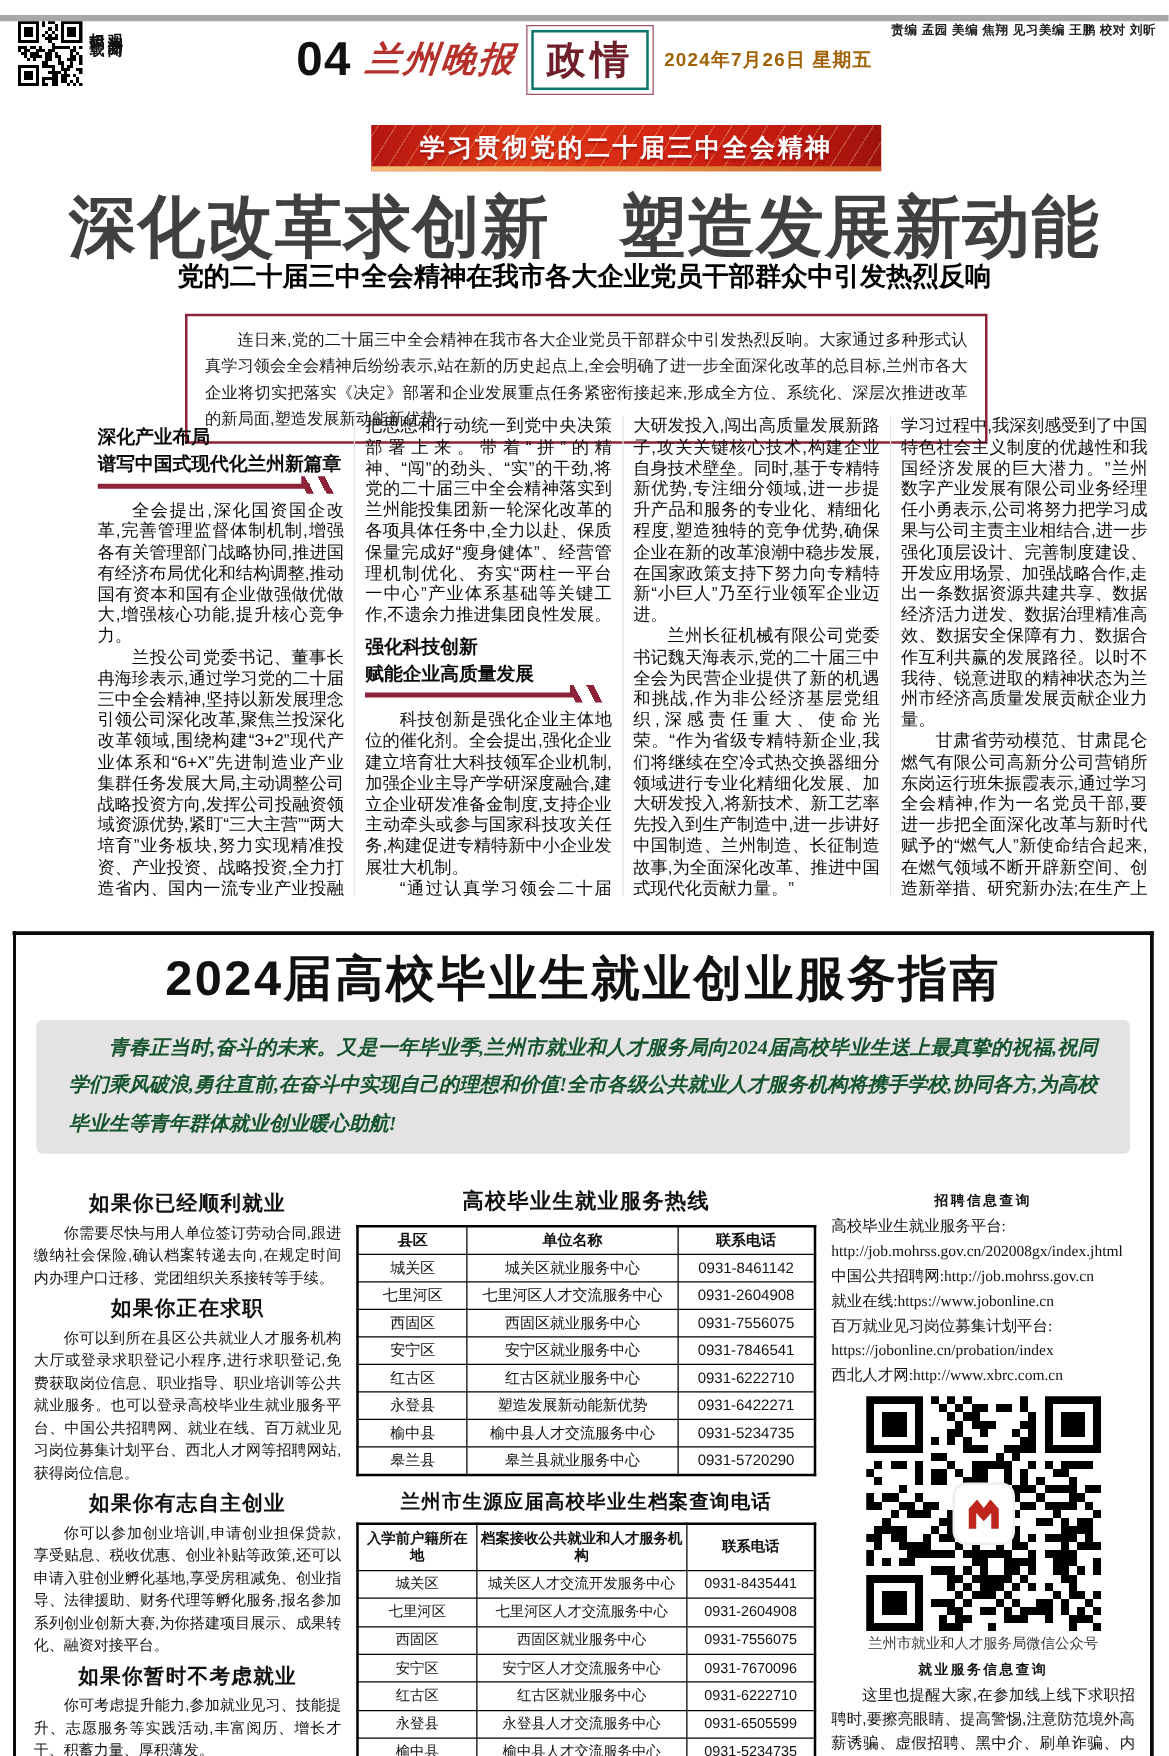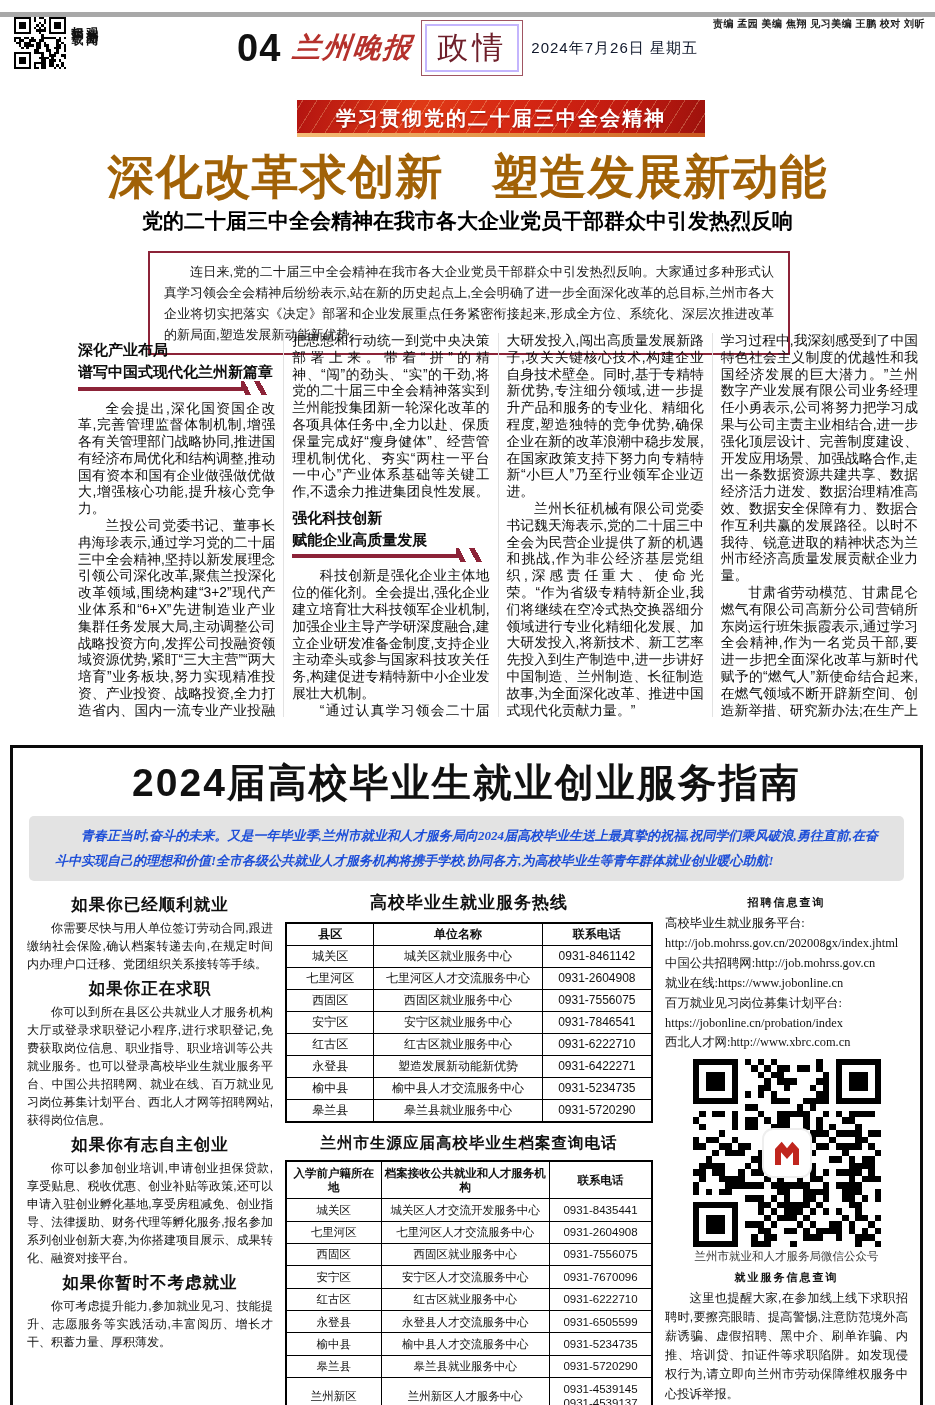"政情" .sectionbox { border: 2px solid #c4b5fd -> 2px solid #0f766e; font-weight: 400 -> 700 }
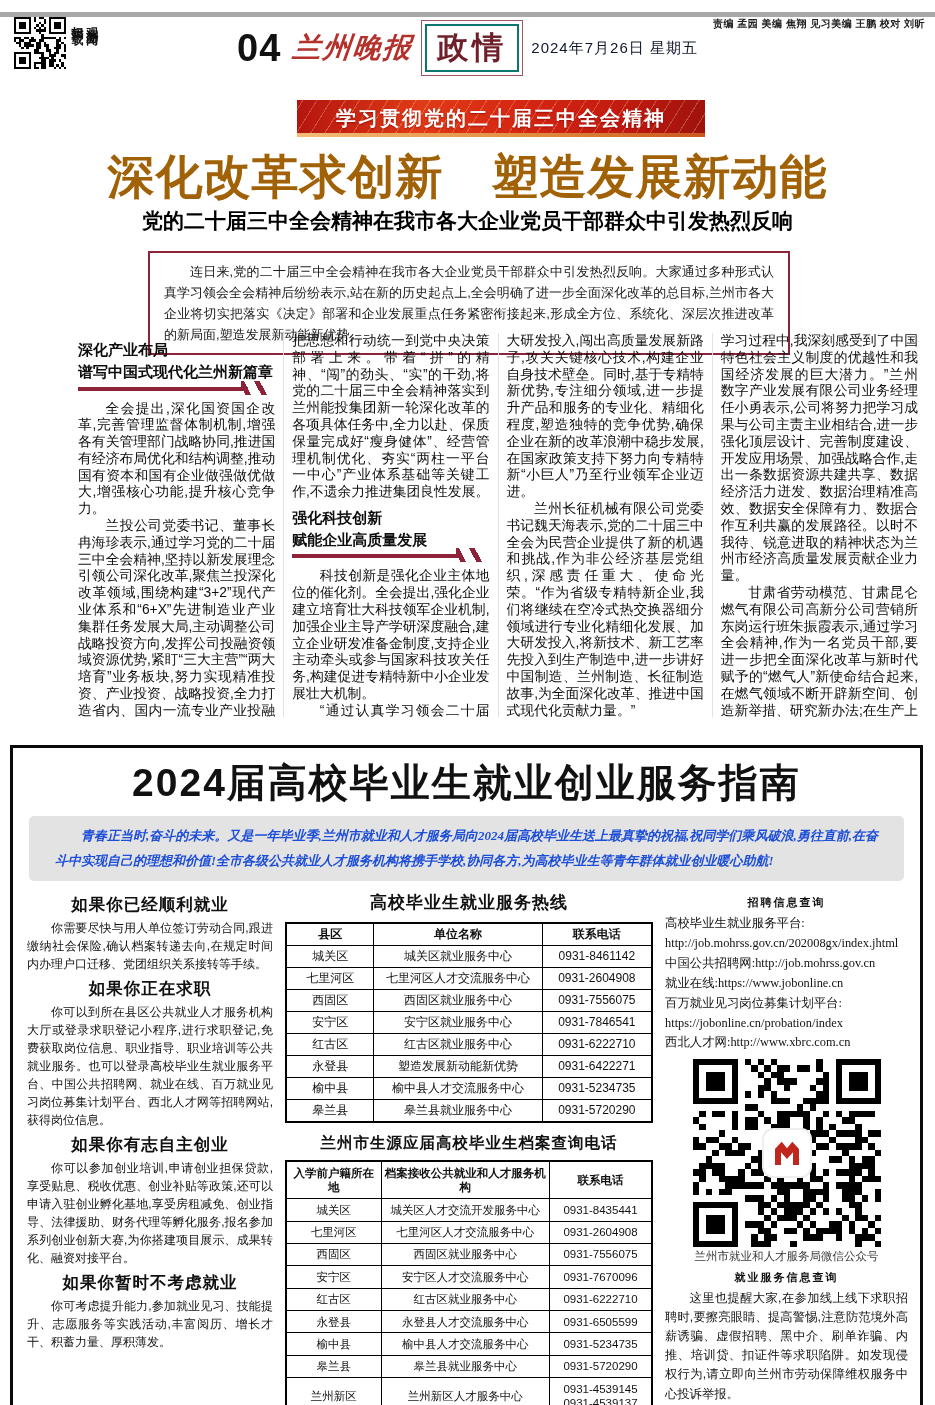"2024年7月26日 星期五" .dateline { color: #0f172a -> #a16207; font-weight: normal -> bold }
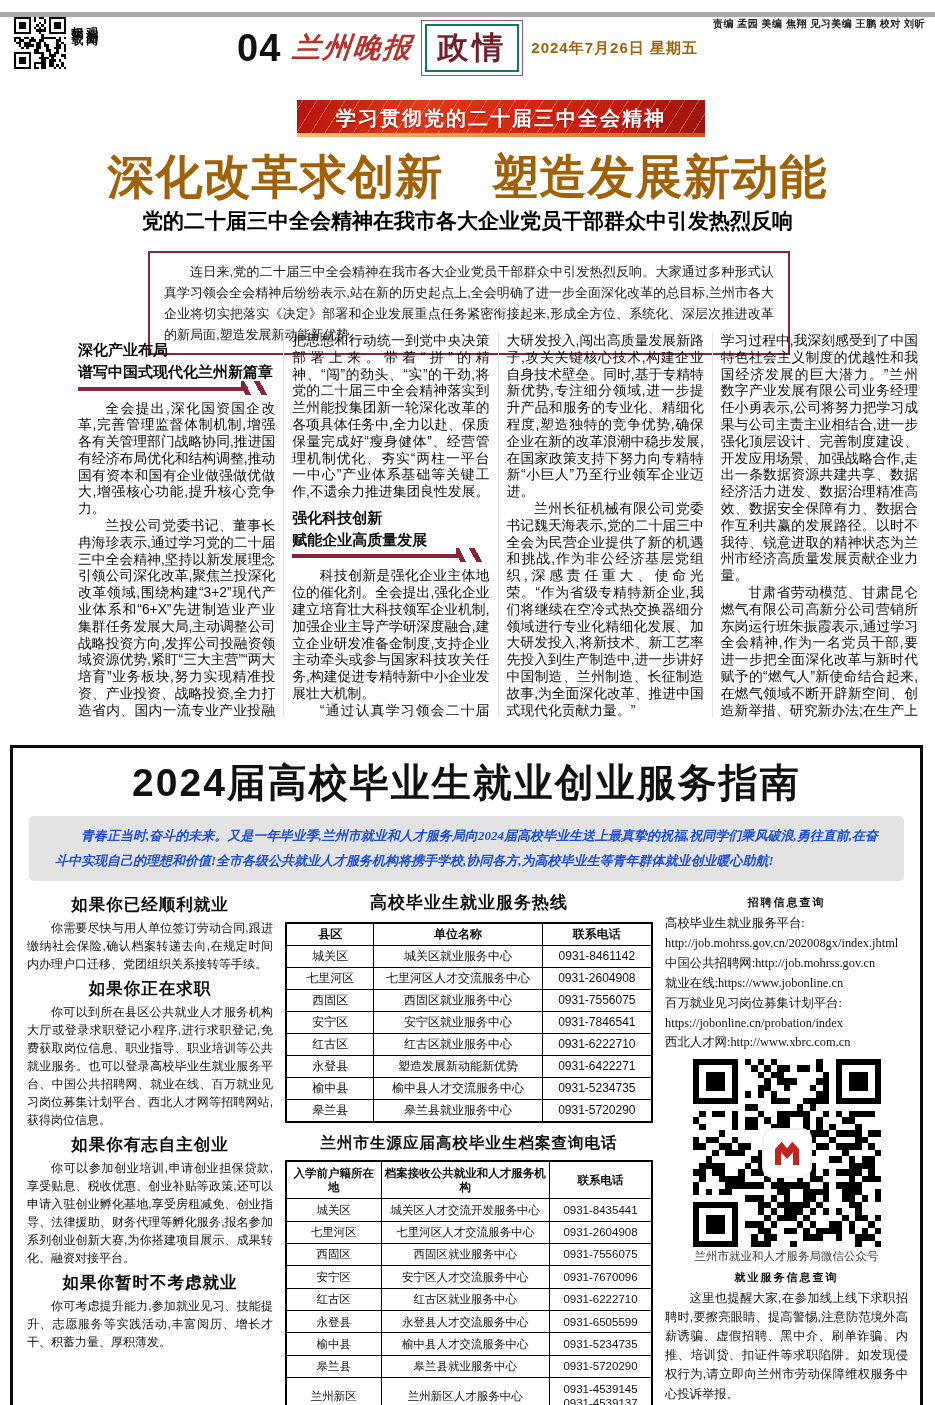"深化改革求创新 塑造发展新动能" .headline { color: #a16207 -> #404040; font-size: 47px -> 54px }
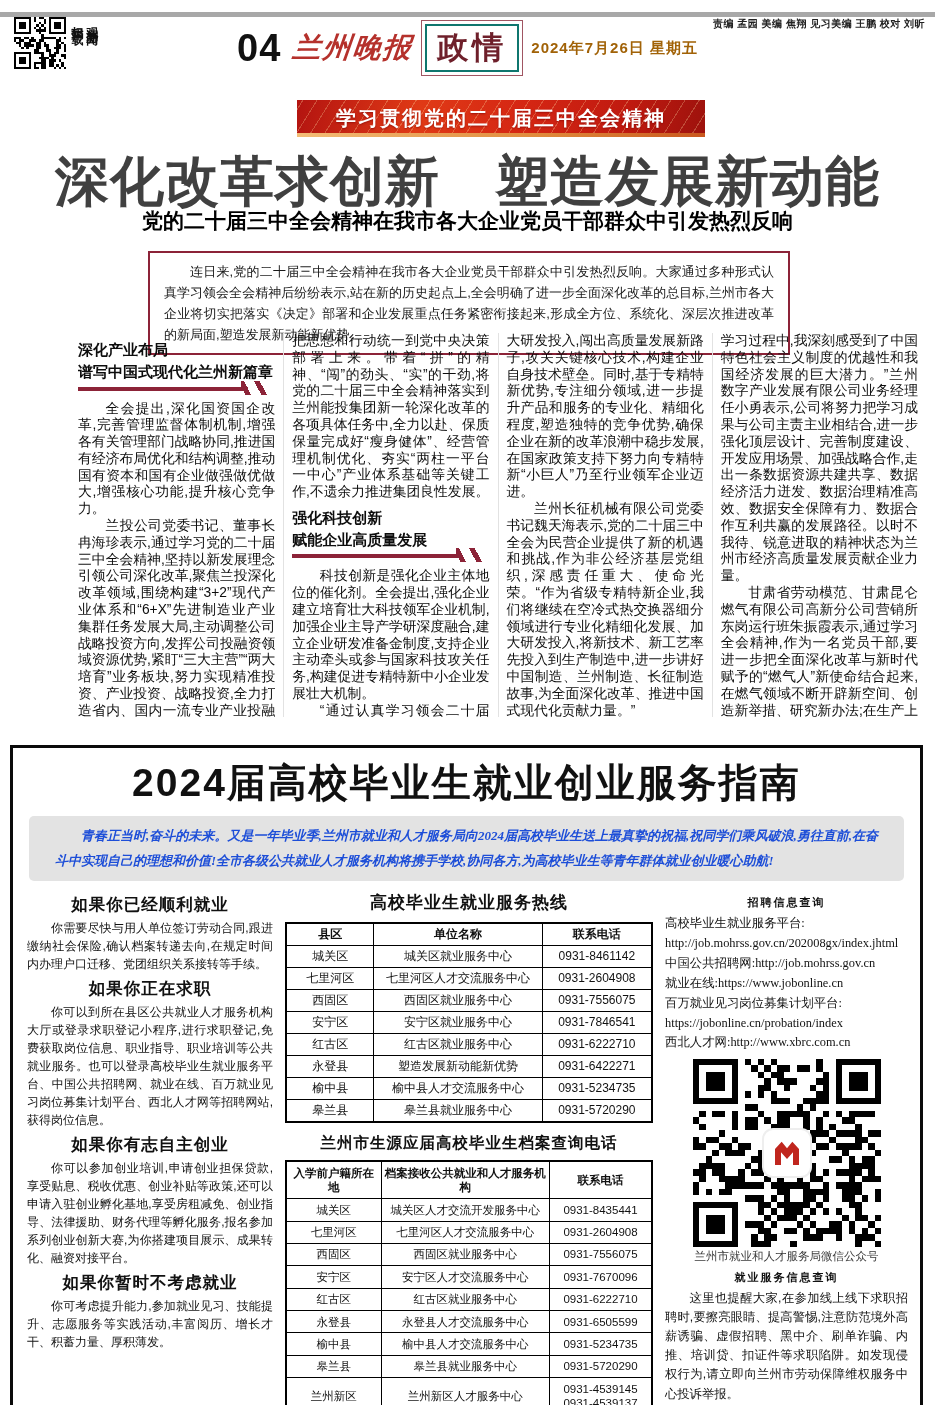"青春正当时,奋斗的未来。又是一年毕业季,兰州市就业和人才服务局向2024届高校毕" .guide-intro { color: #1d4ed8 -> #14532d; font-size: 13px -> 16px; margin: 0 16px 6px -> 0 16px 22px }
